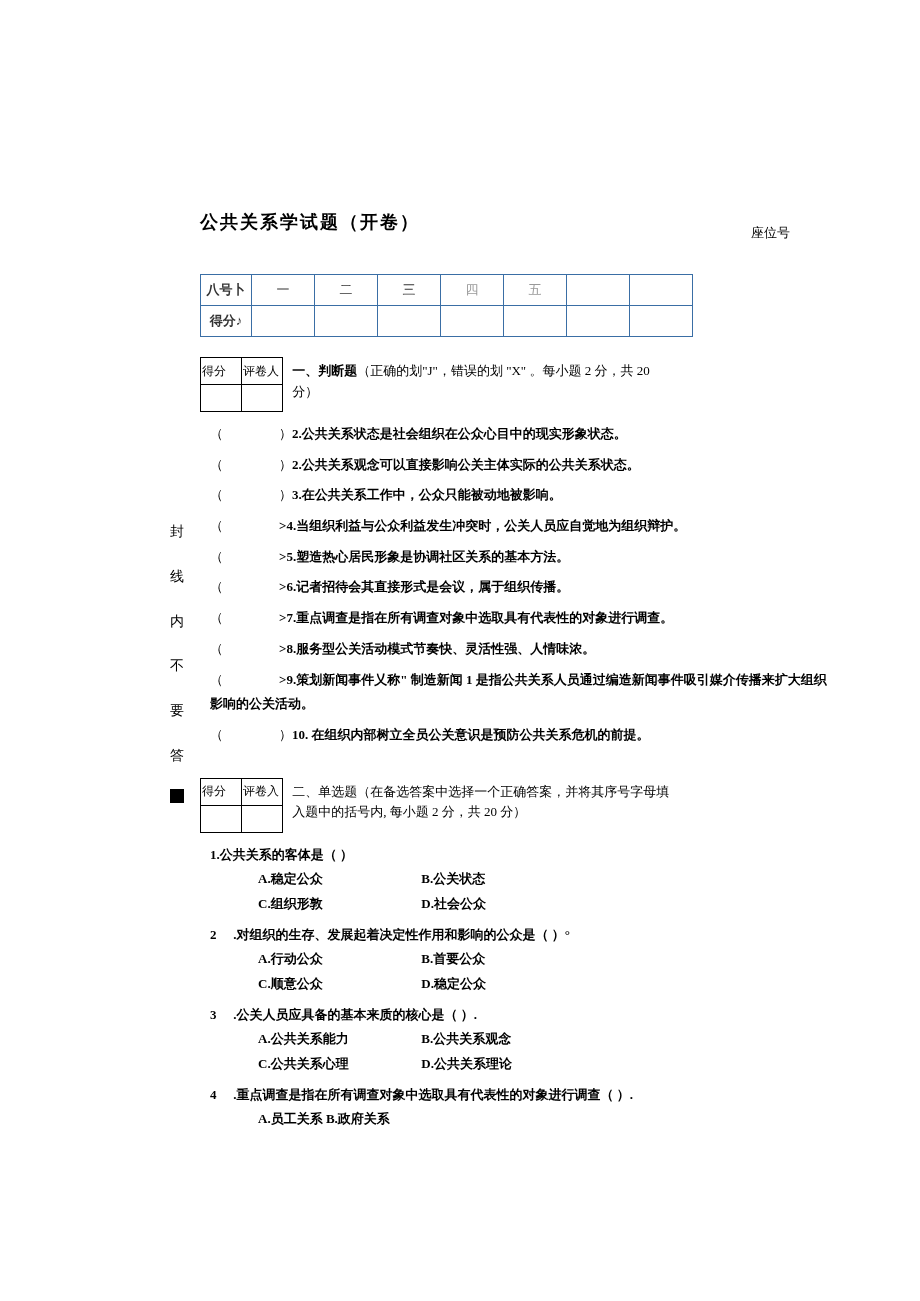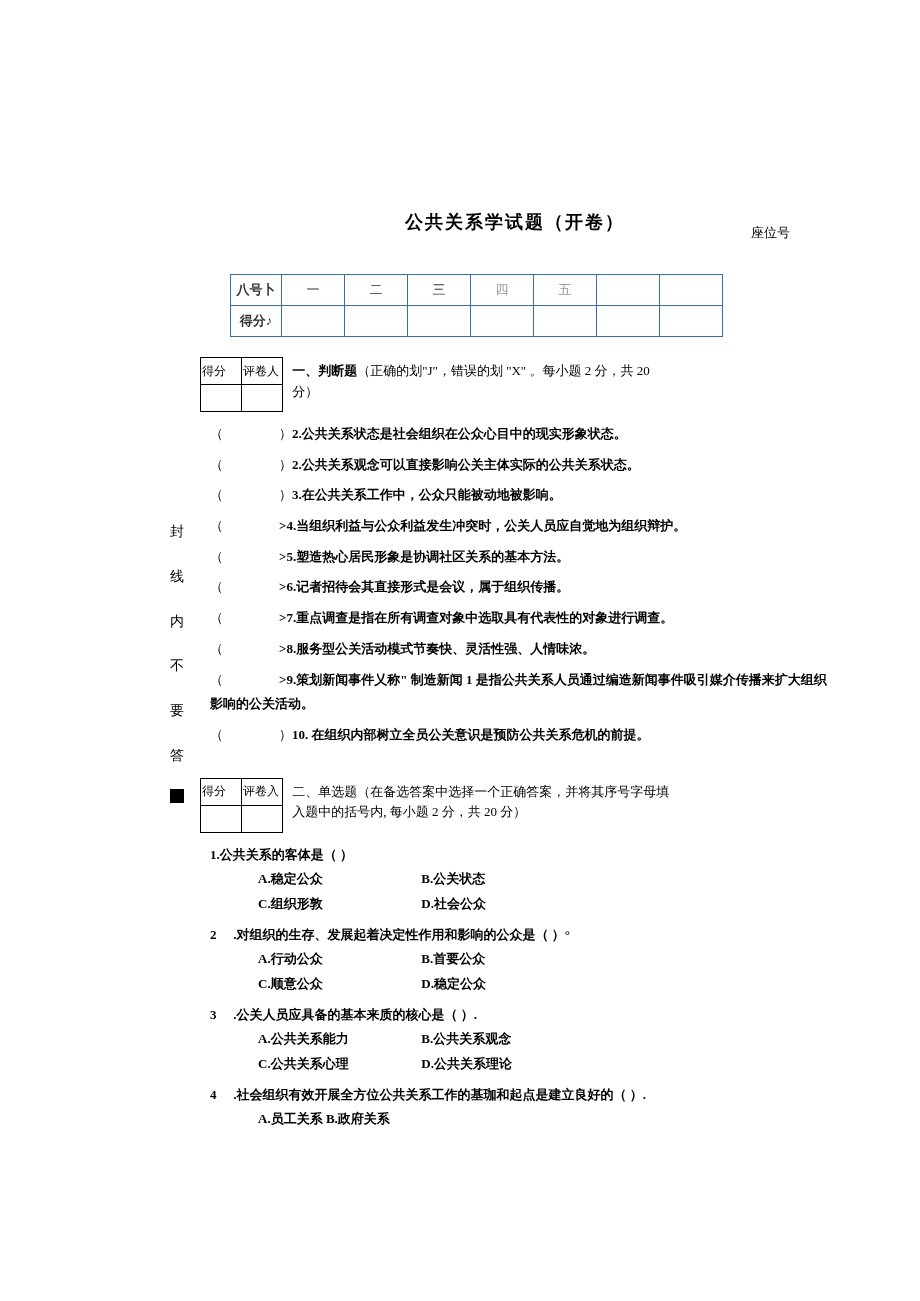"公共关系学试题（开卷）" .title { text-align: center -> none }
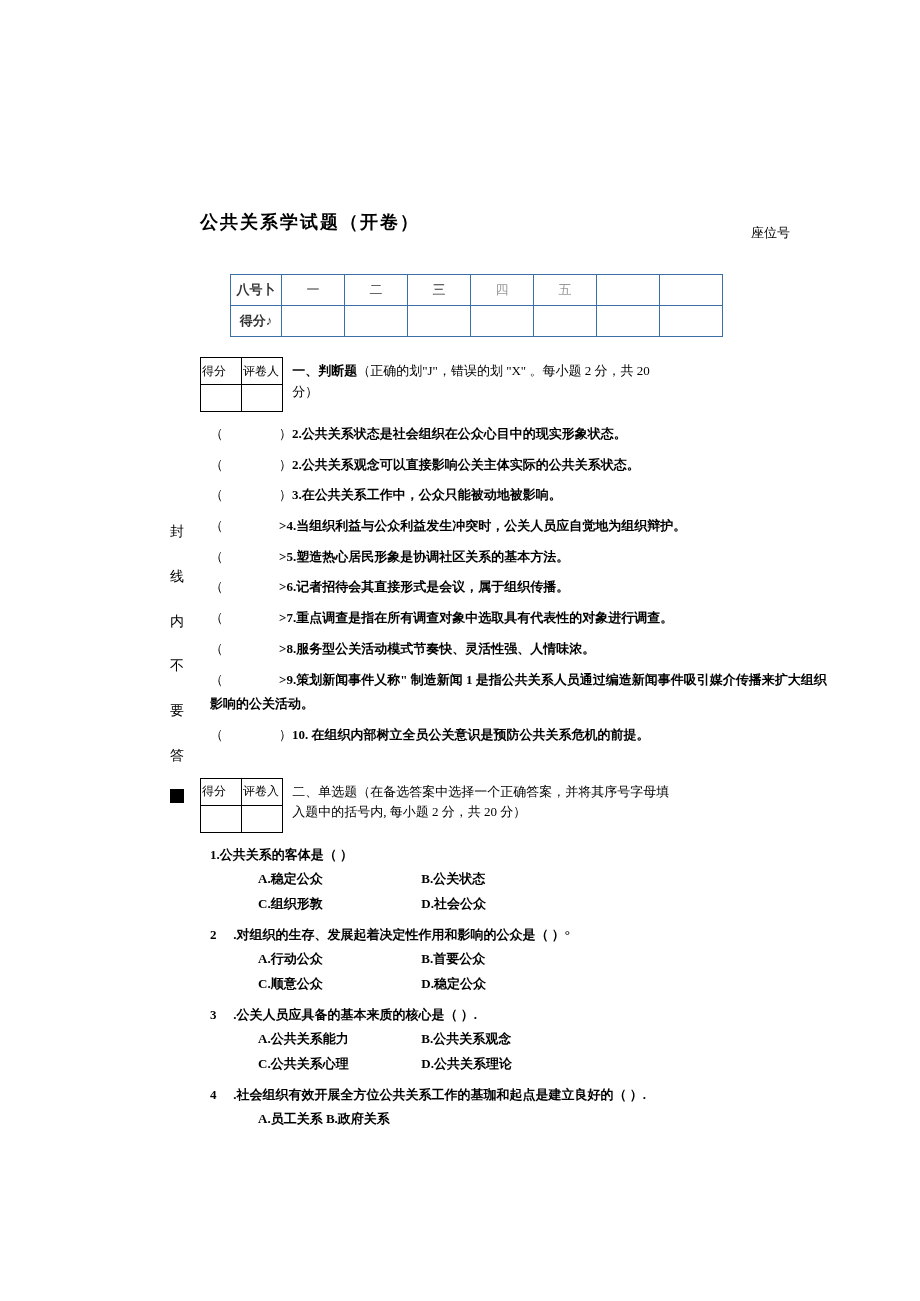"八号卜" table.score { margin-left: 30px -> none }
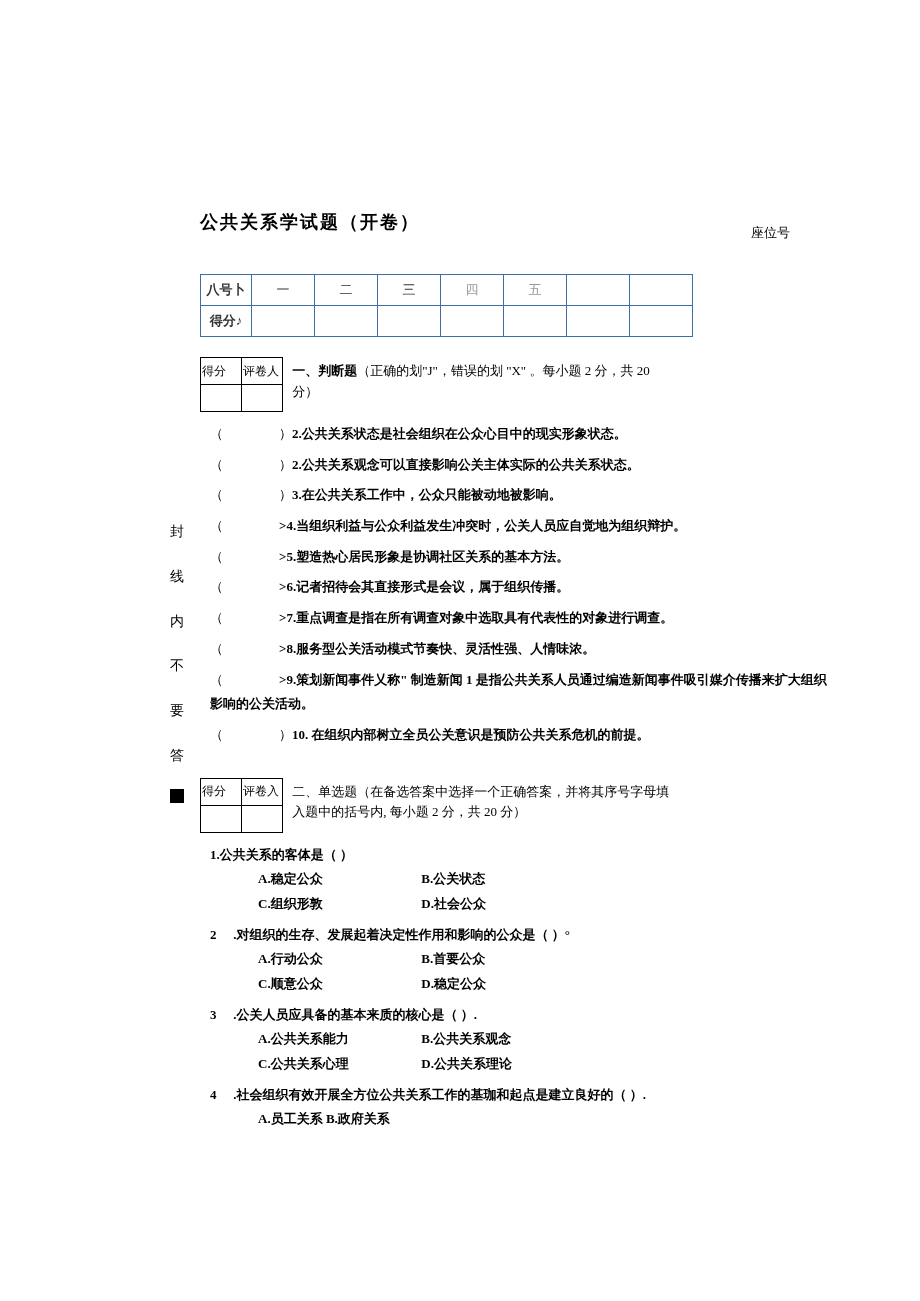".社会组织有效开展全方位公共关系工作的基珈和起点是建立良好的（ ）." b { text: .社会组织有效开展全方位公共关系工作的基珈和起点是建立良好的 -> .重点调查是指在所有调查对象中选取具有代表性的对象进行调查 }
